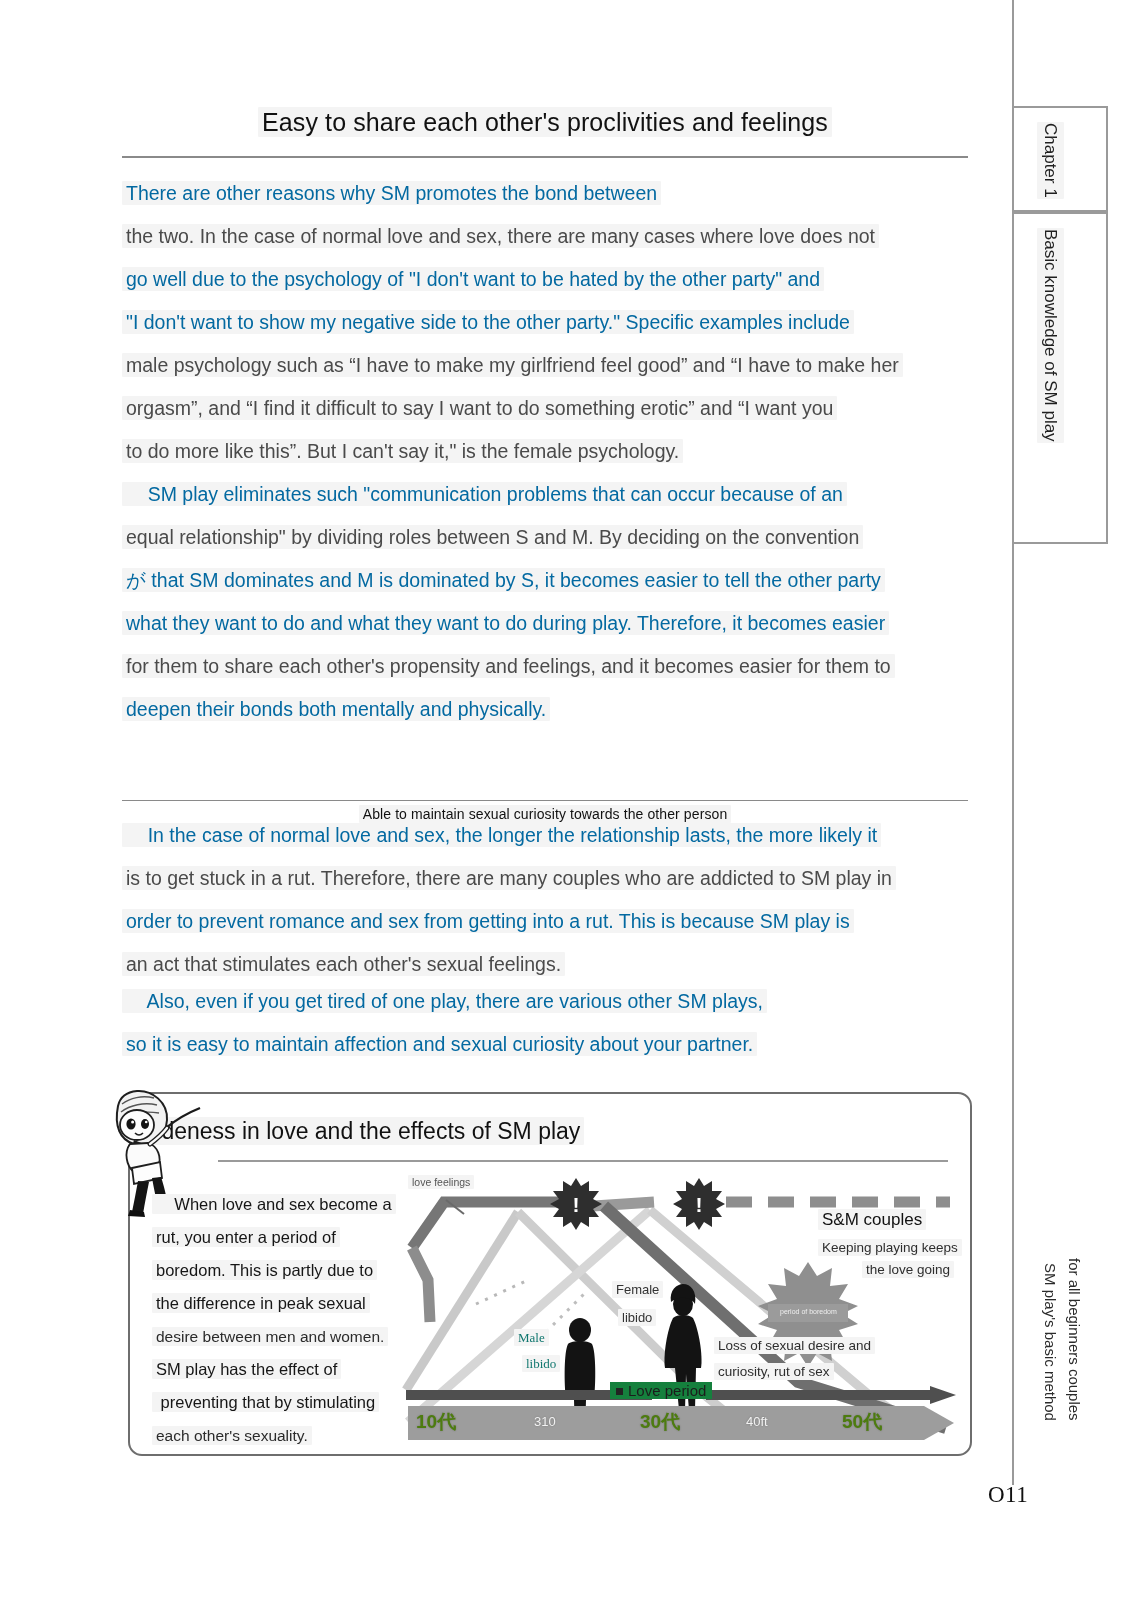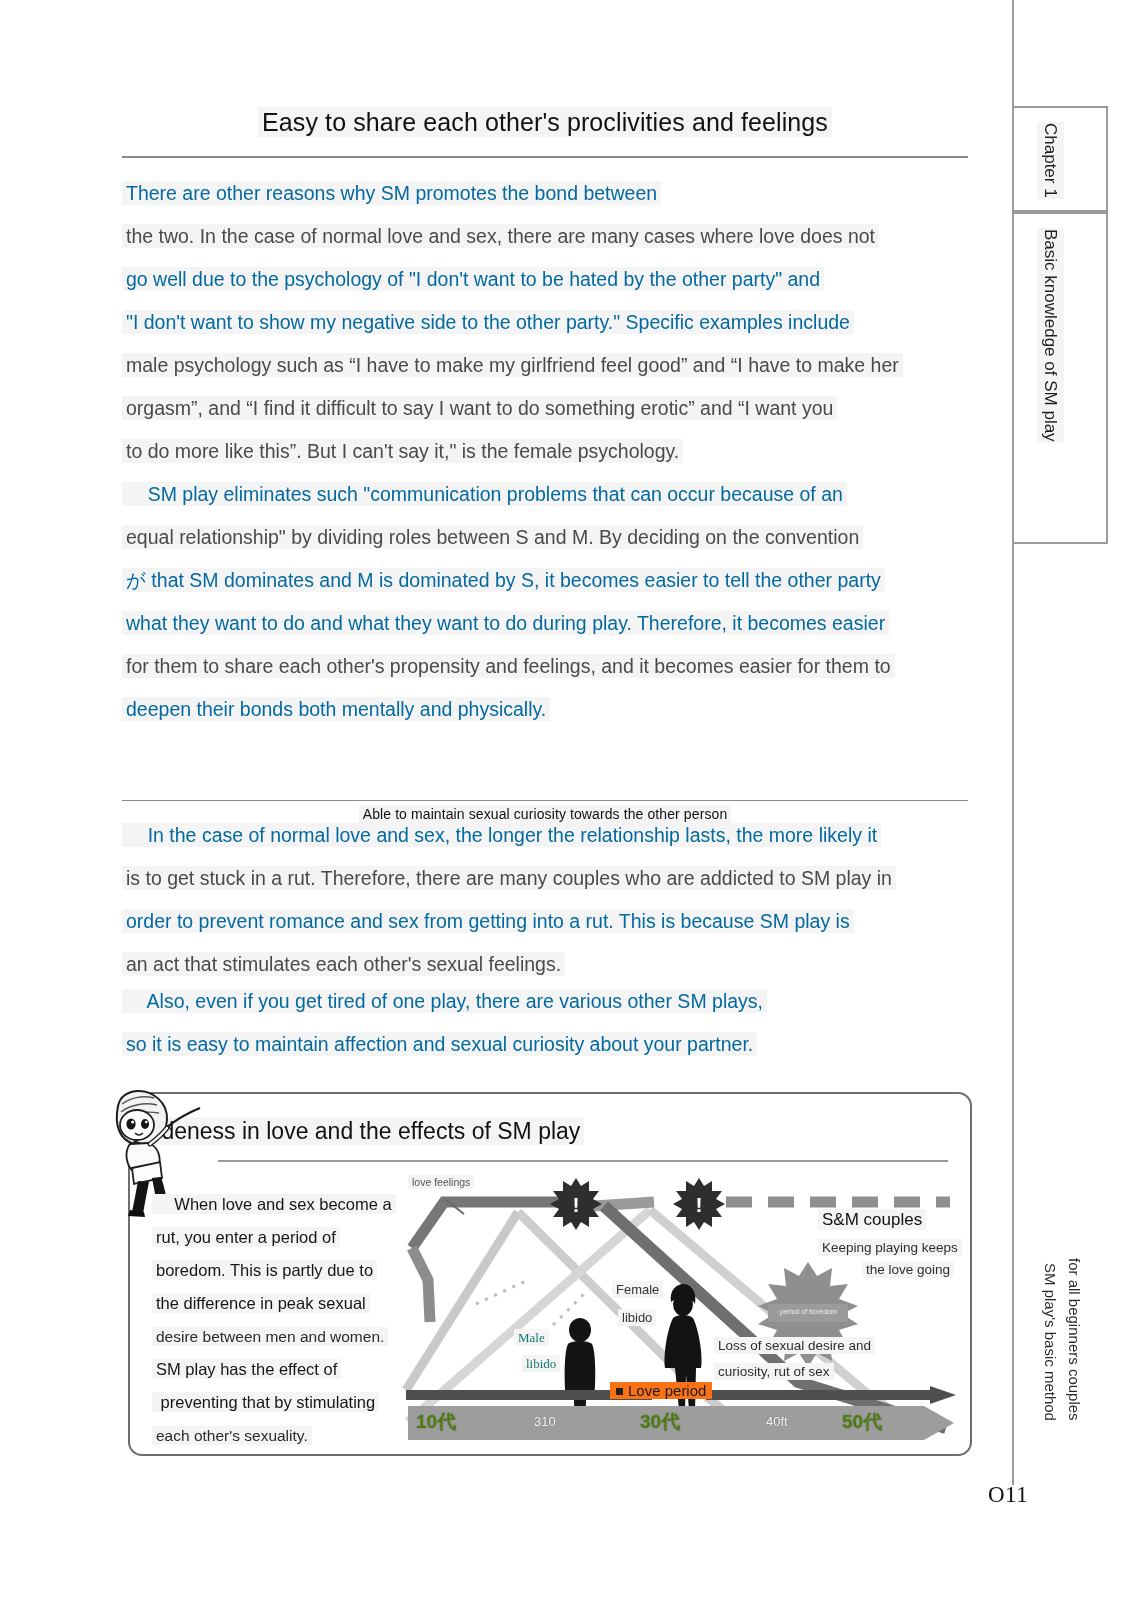"Love period" .loveperiod { background: #f97316 -> #15803d }
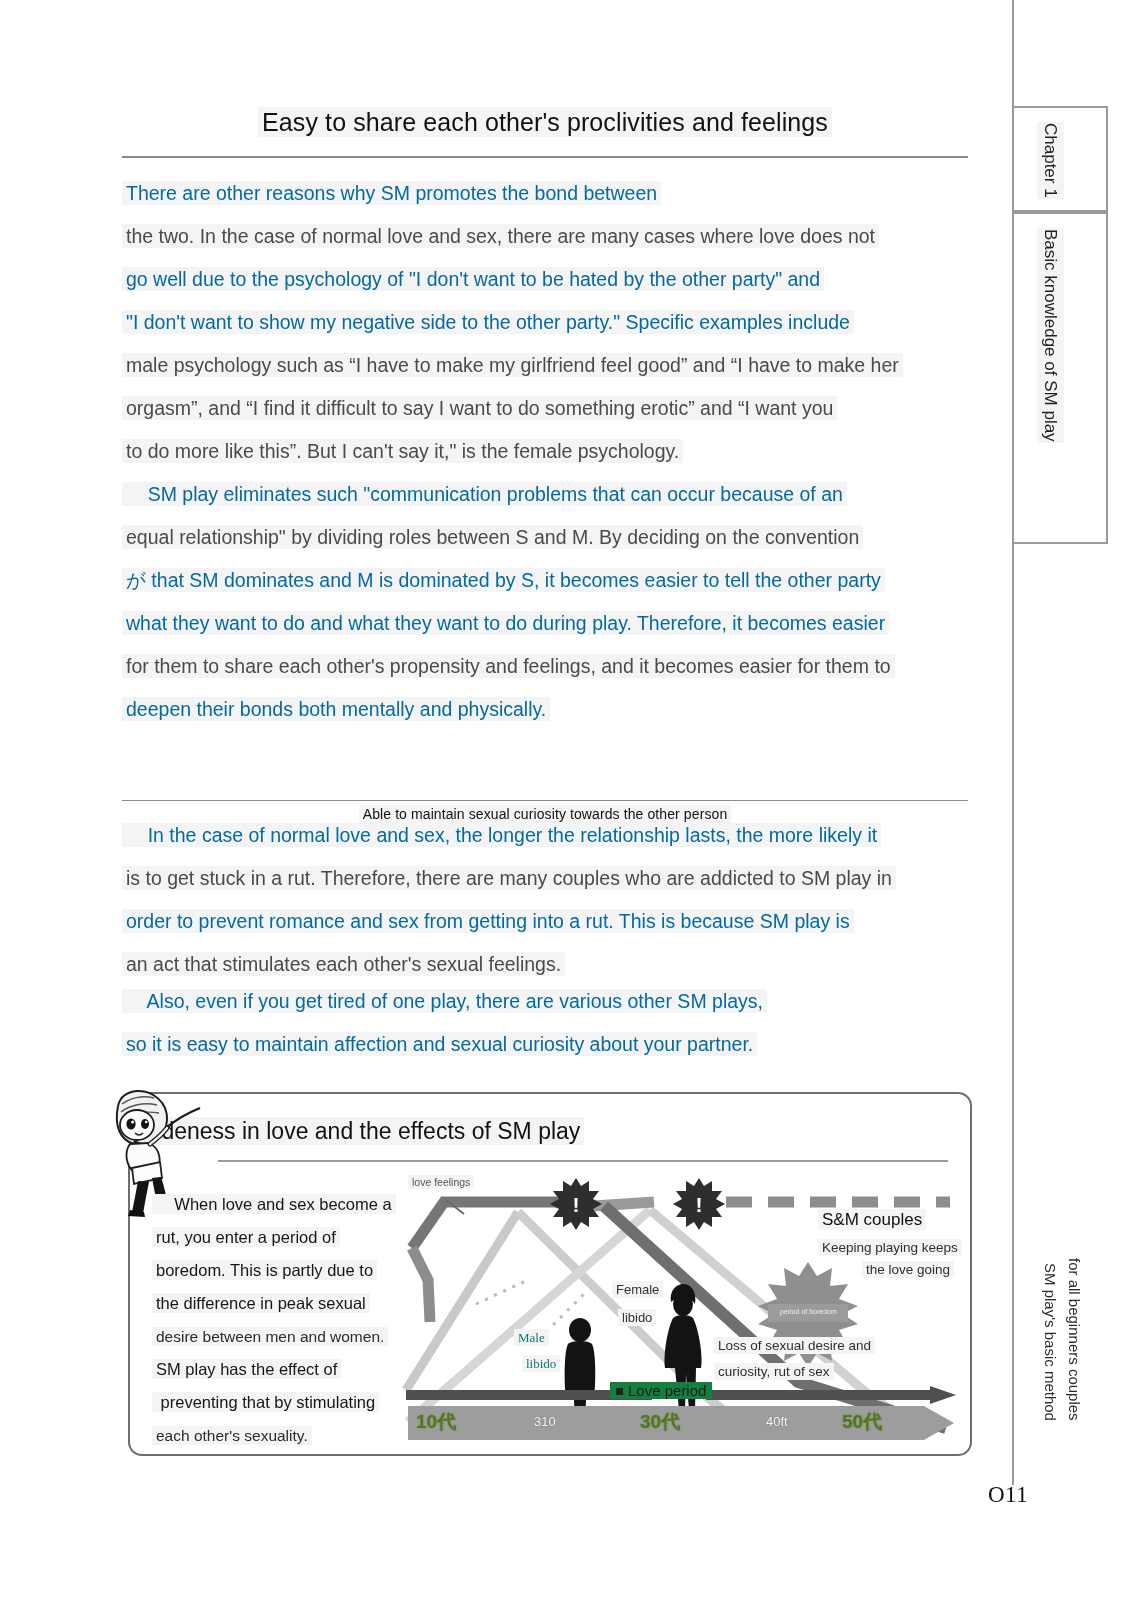"40ft" span.age { left: 358px -> 338px }
